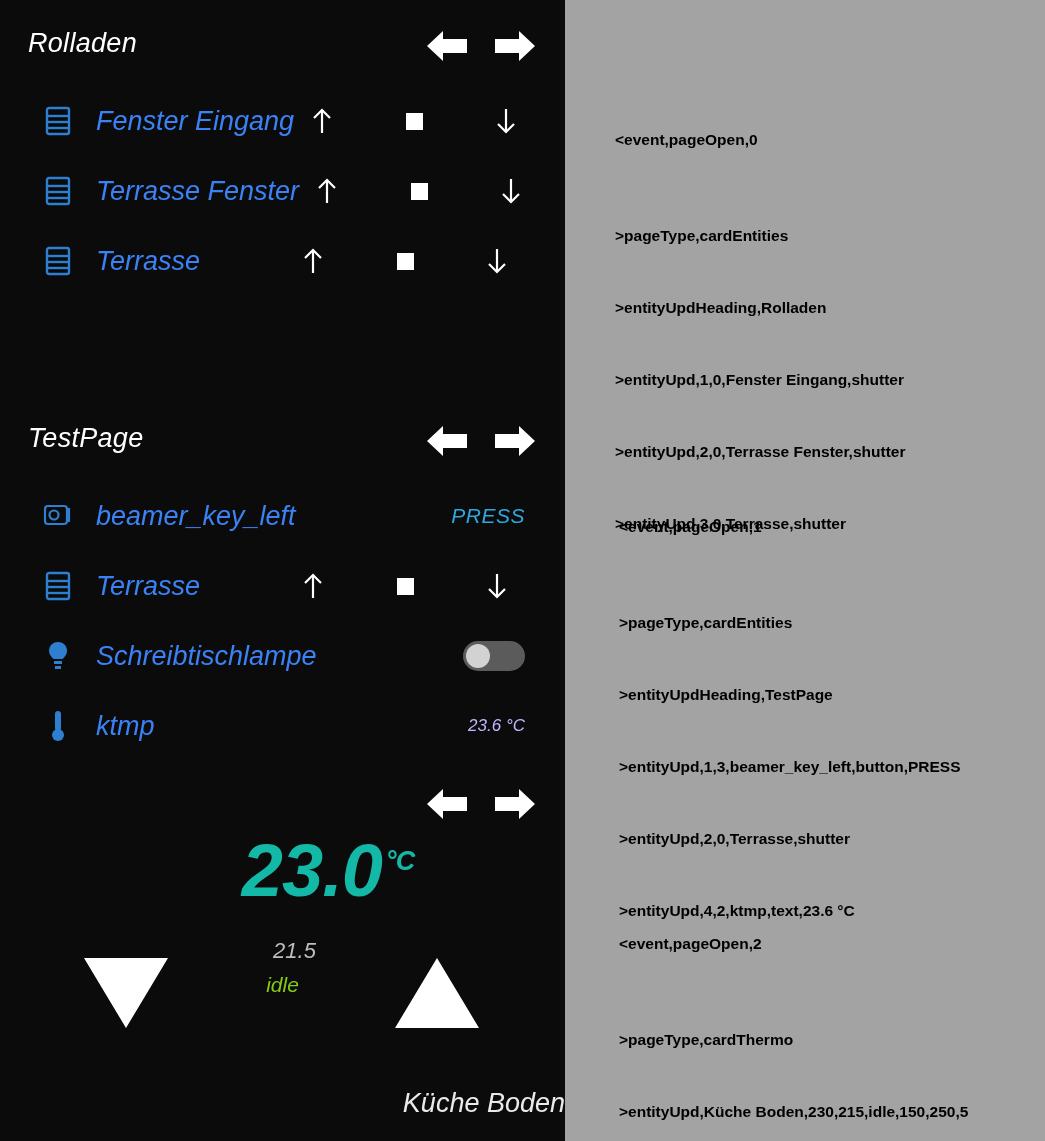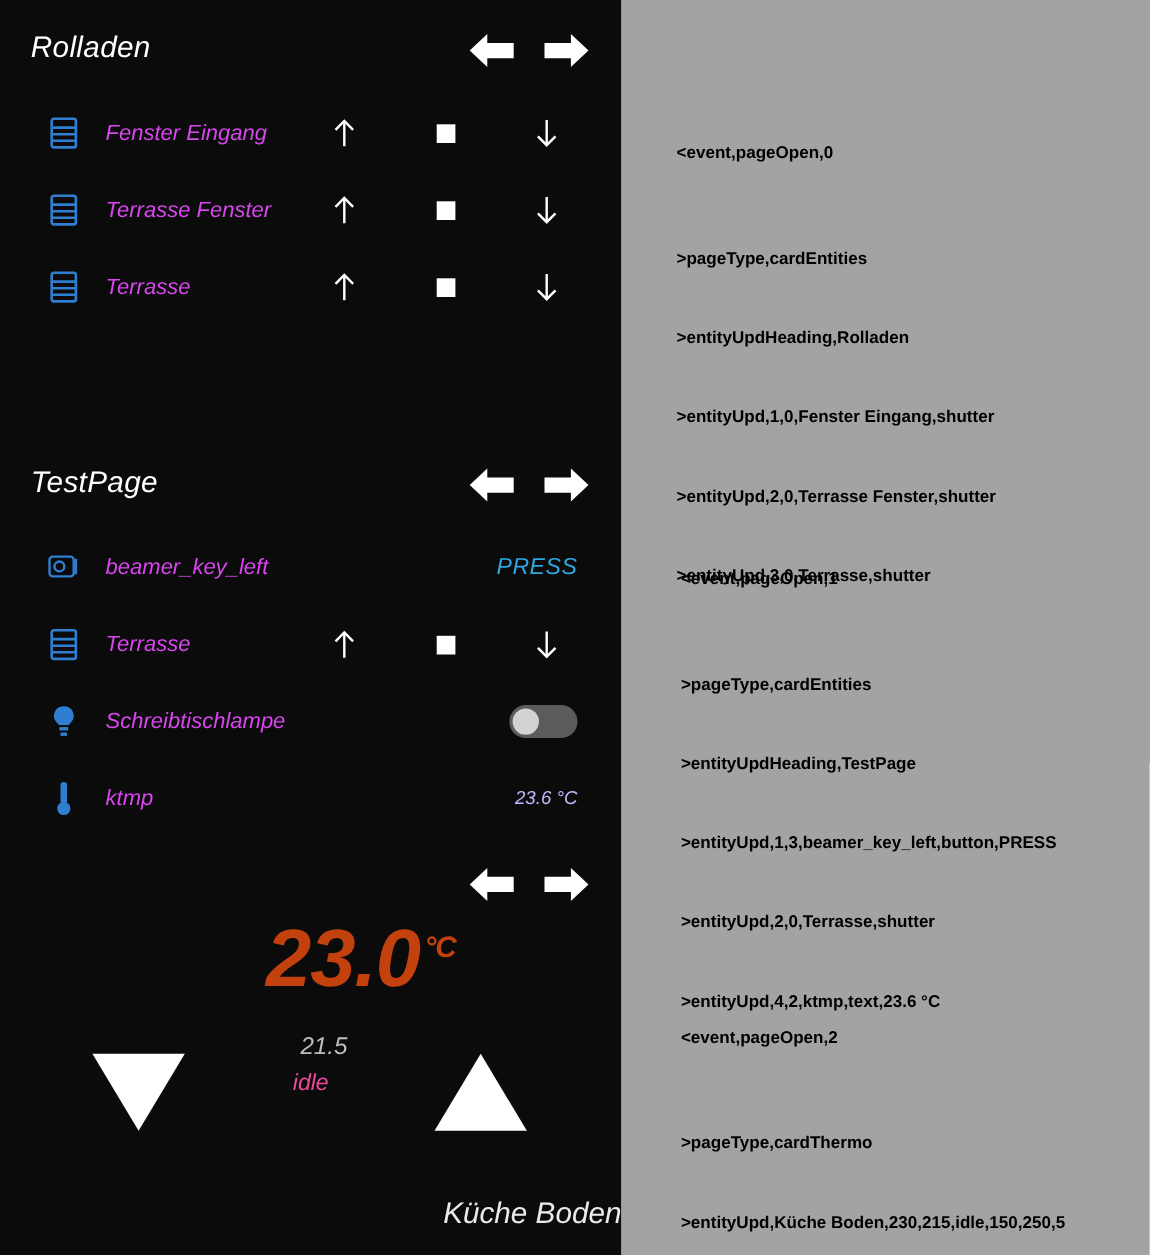"Fenster Eingang" .entity-label { color: #d946ef -> #3b82f6; font-size: 20px -> 27px }
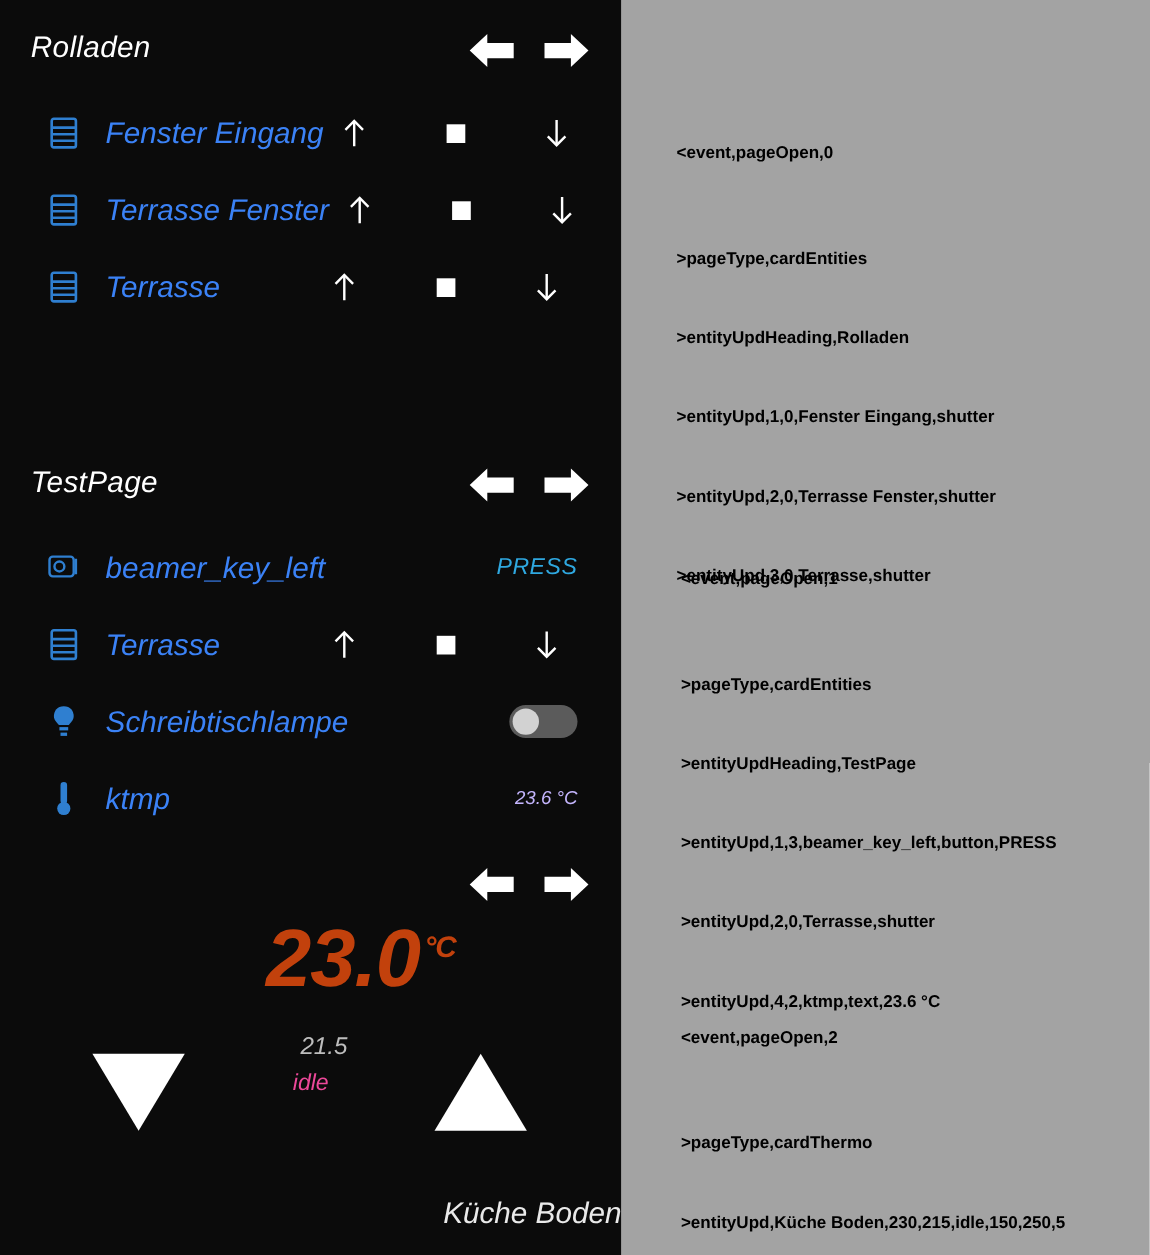"23.0 °C" .thermo-temp { color: #c2410c -> #14b8a6 }
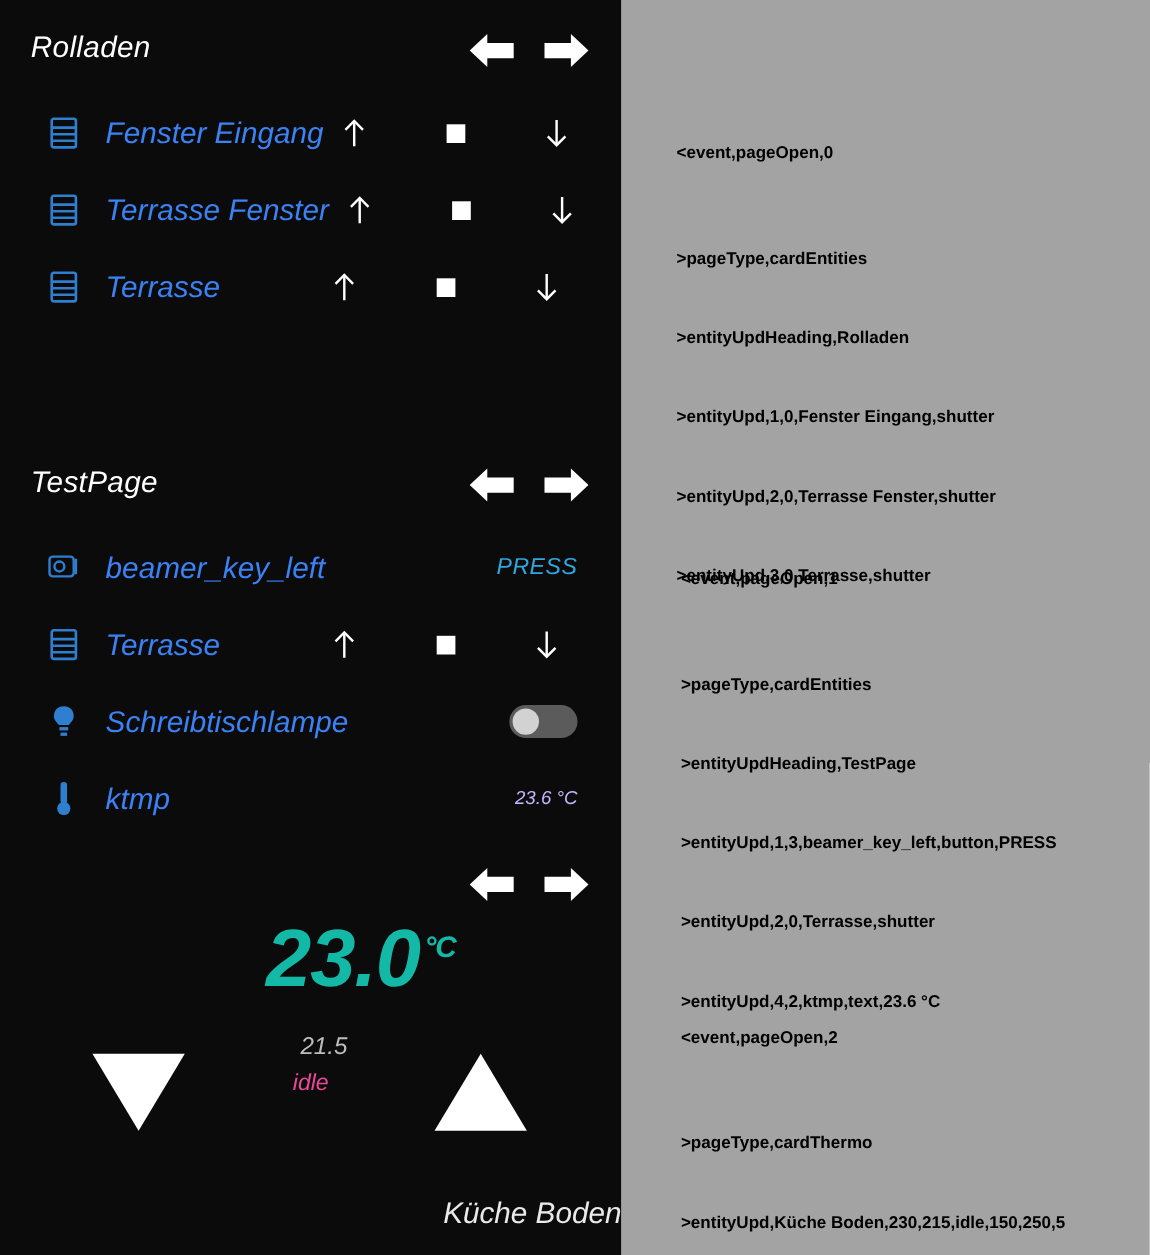"idle" .thermo-state { color: #ec4899 -> #84cc16 }
